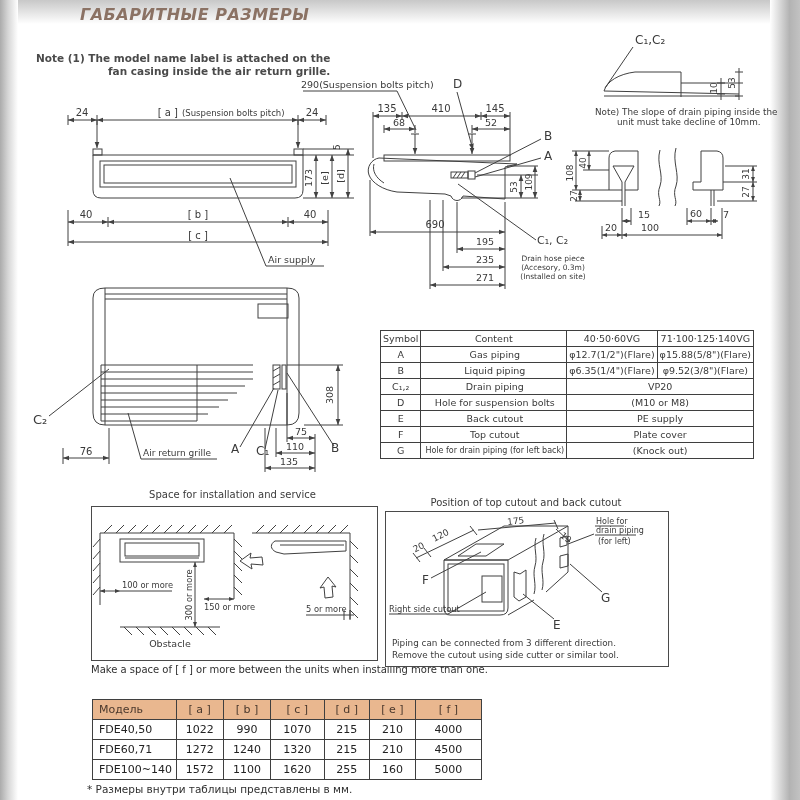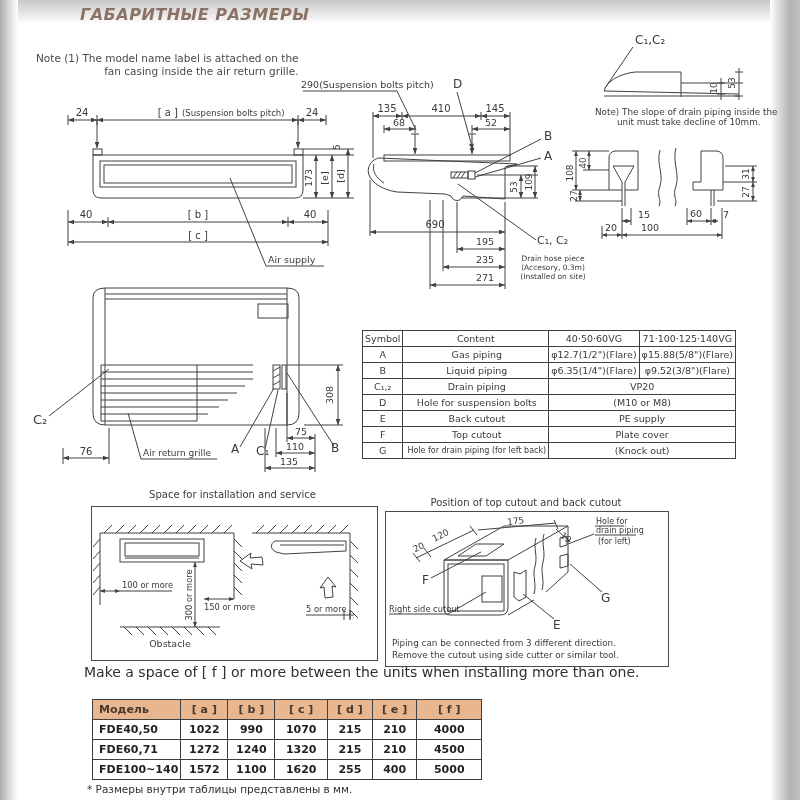"Note (1) The model name" .note1 { font-weight: none -> bold }
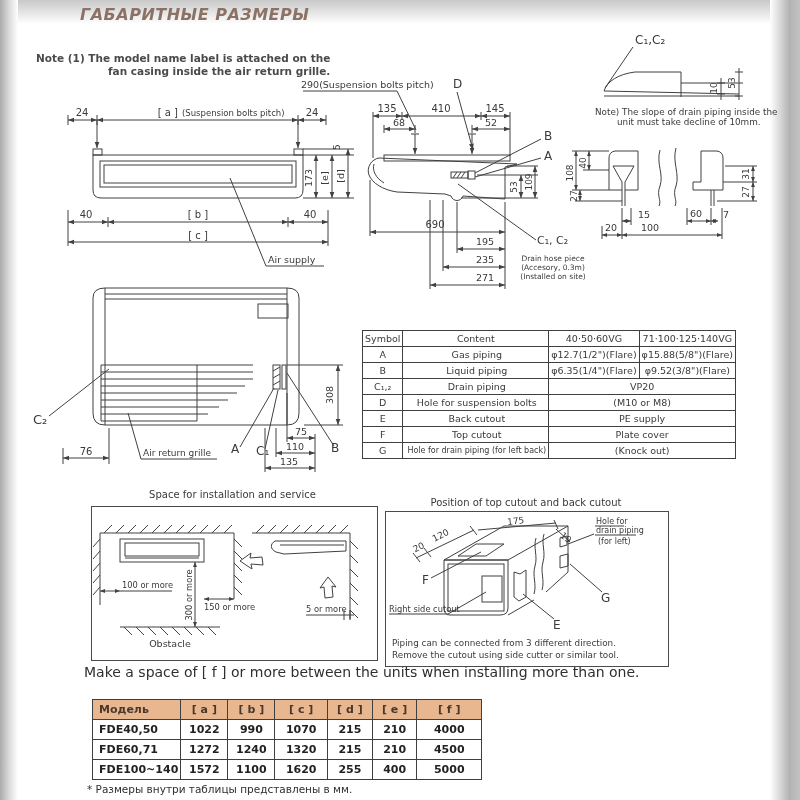"Symbol" .symtab { left: 362px -> 380px }
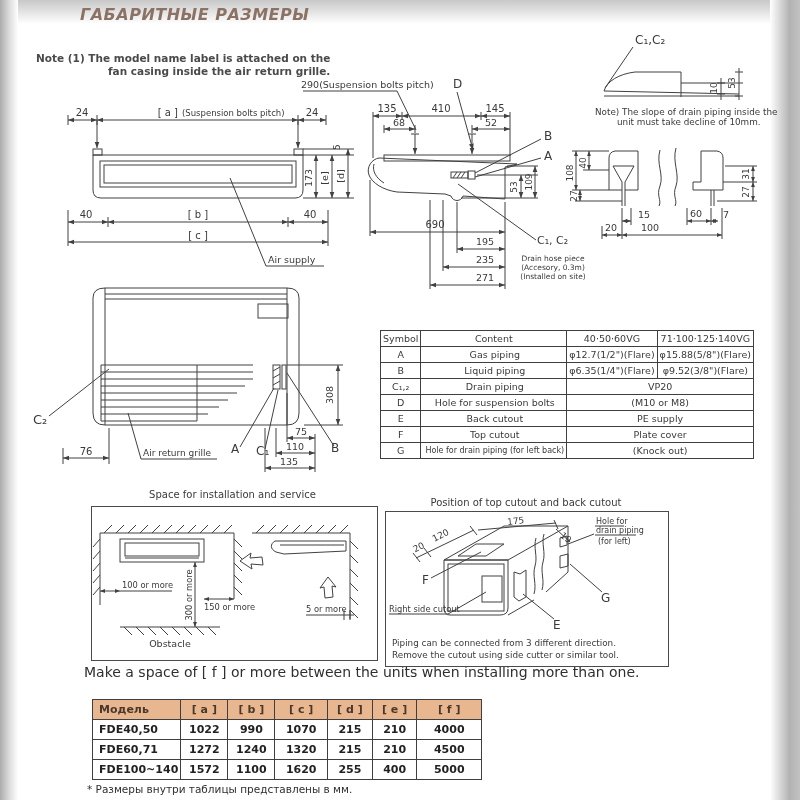"Make a space of [" .spacing-note { font-size: 14px -> 10px; left: 84px -> 91px }
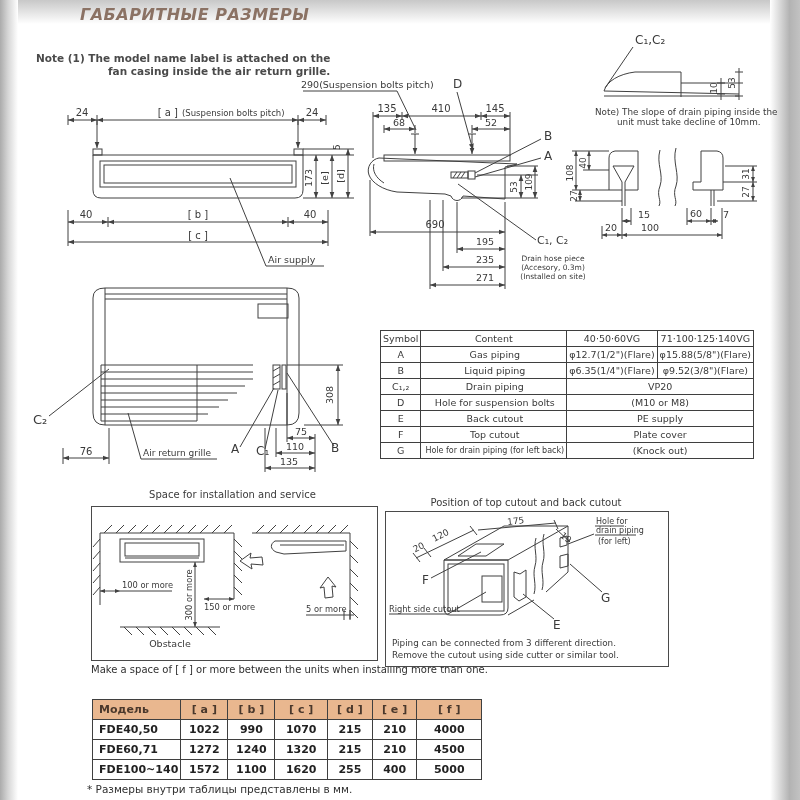"Модель" .modeltab th,.modeltab td { font-weight: bold -> normal }
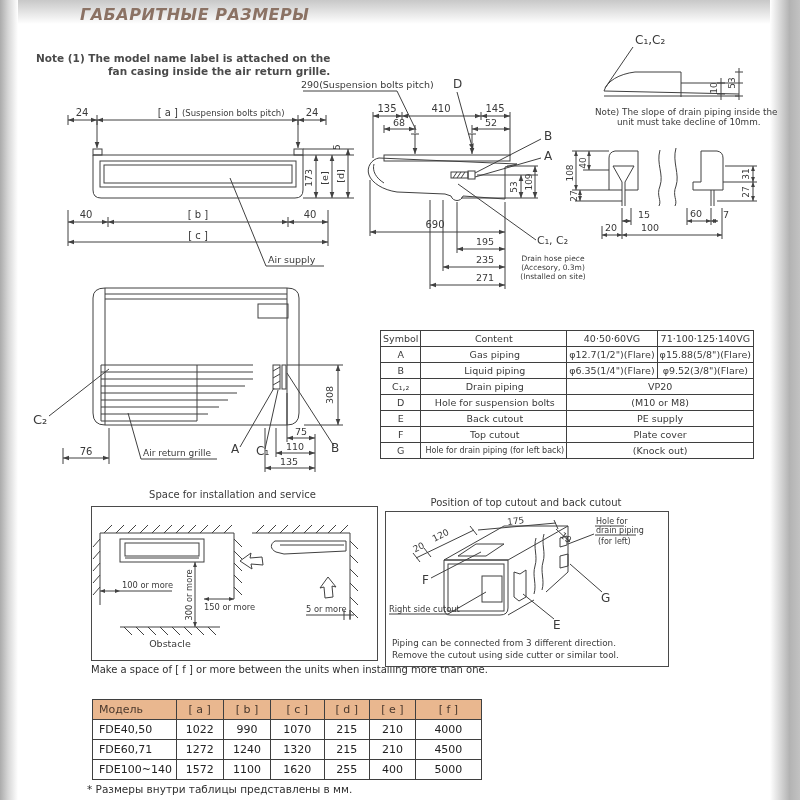"400" td { text: 400 -> 160 }
